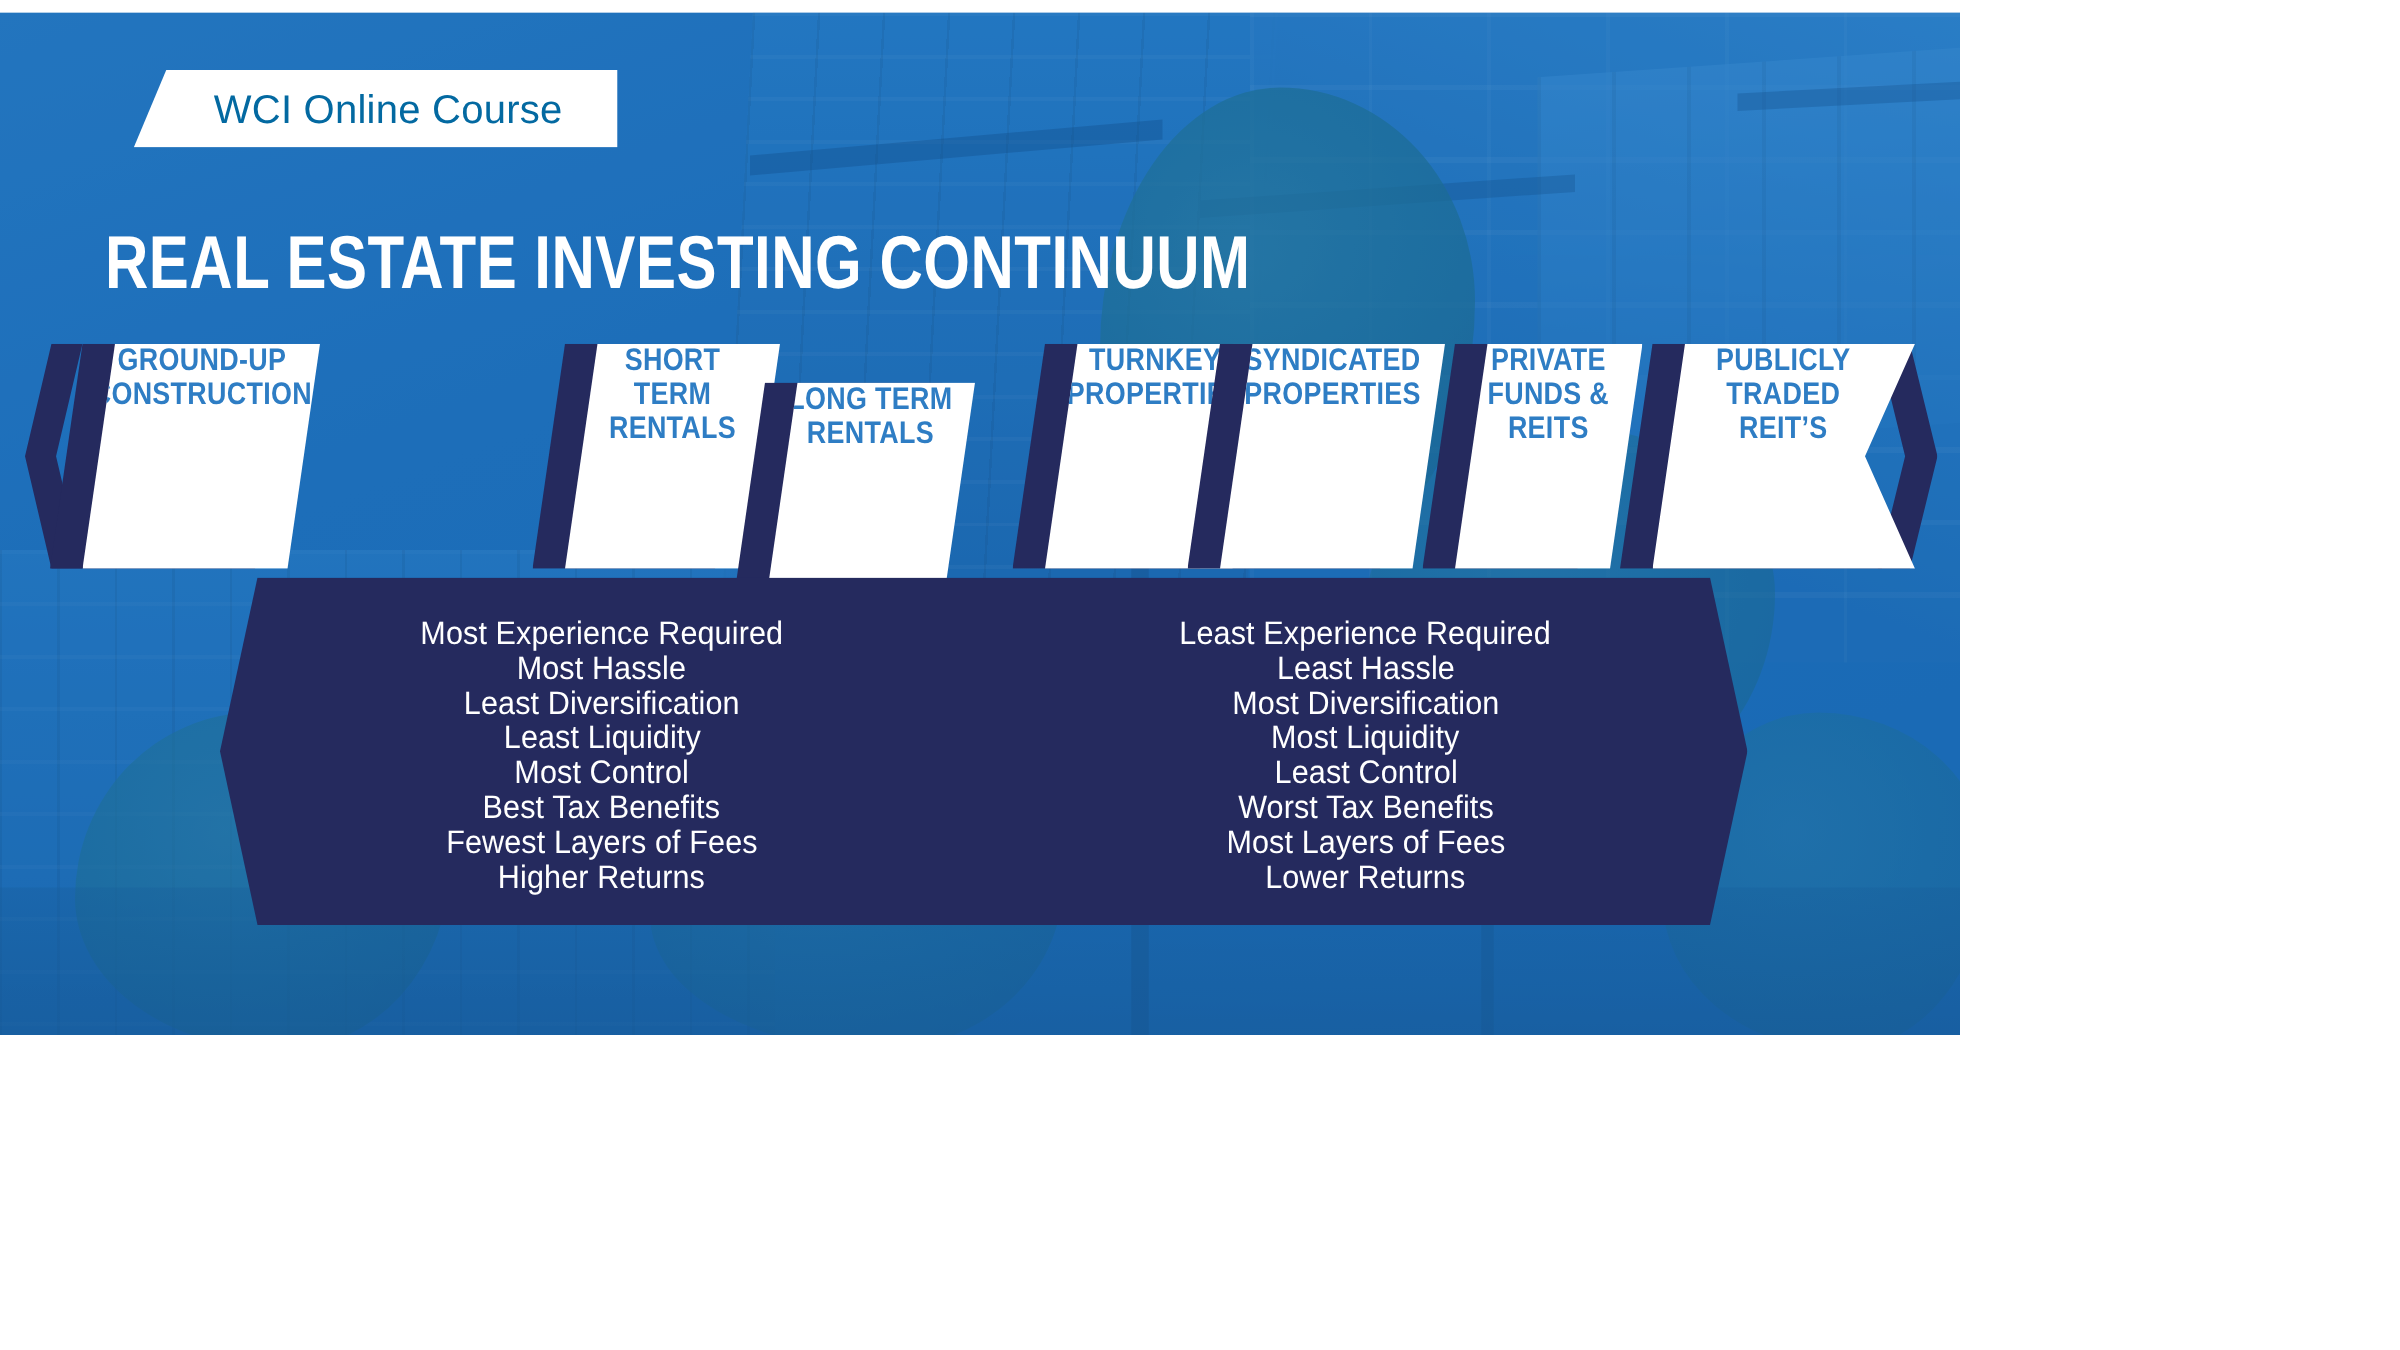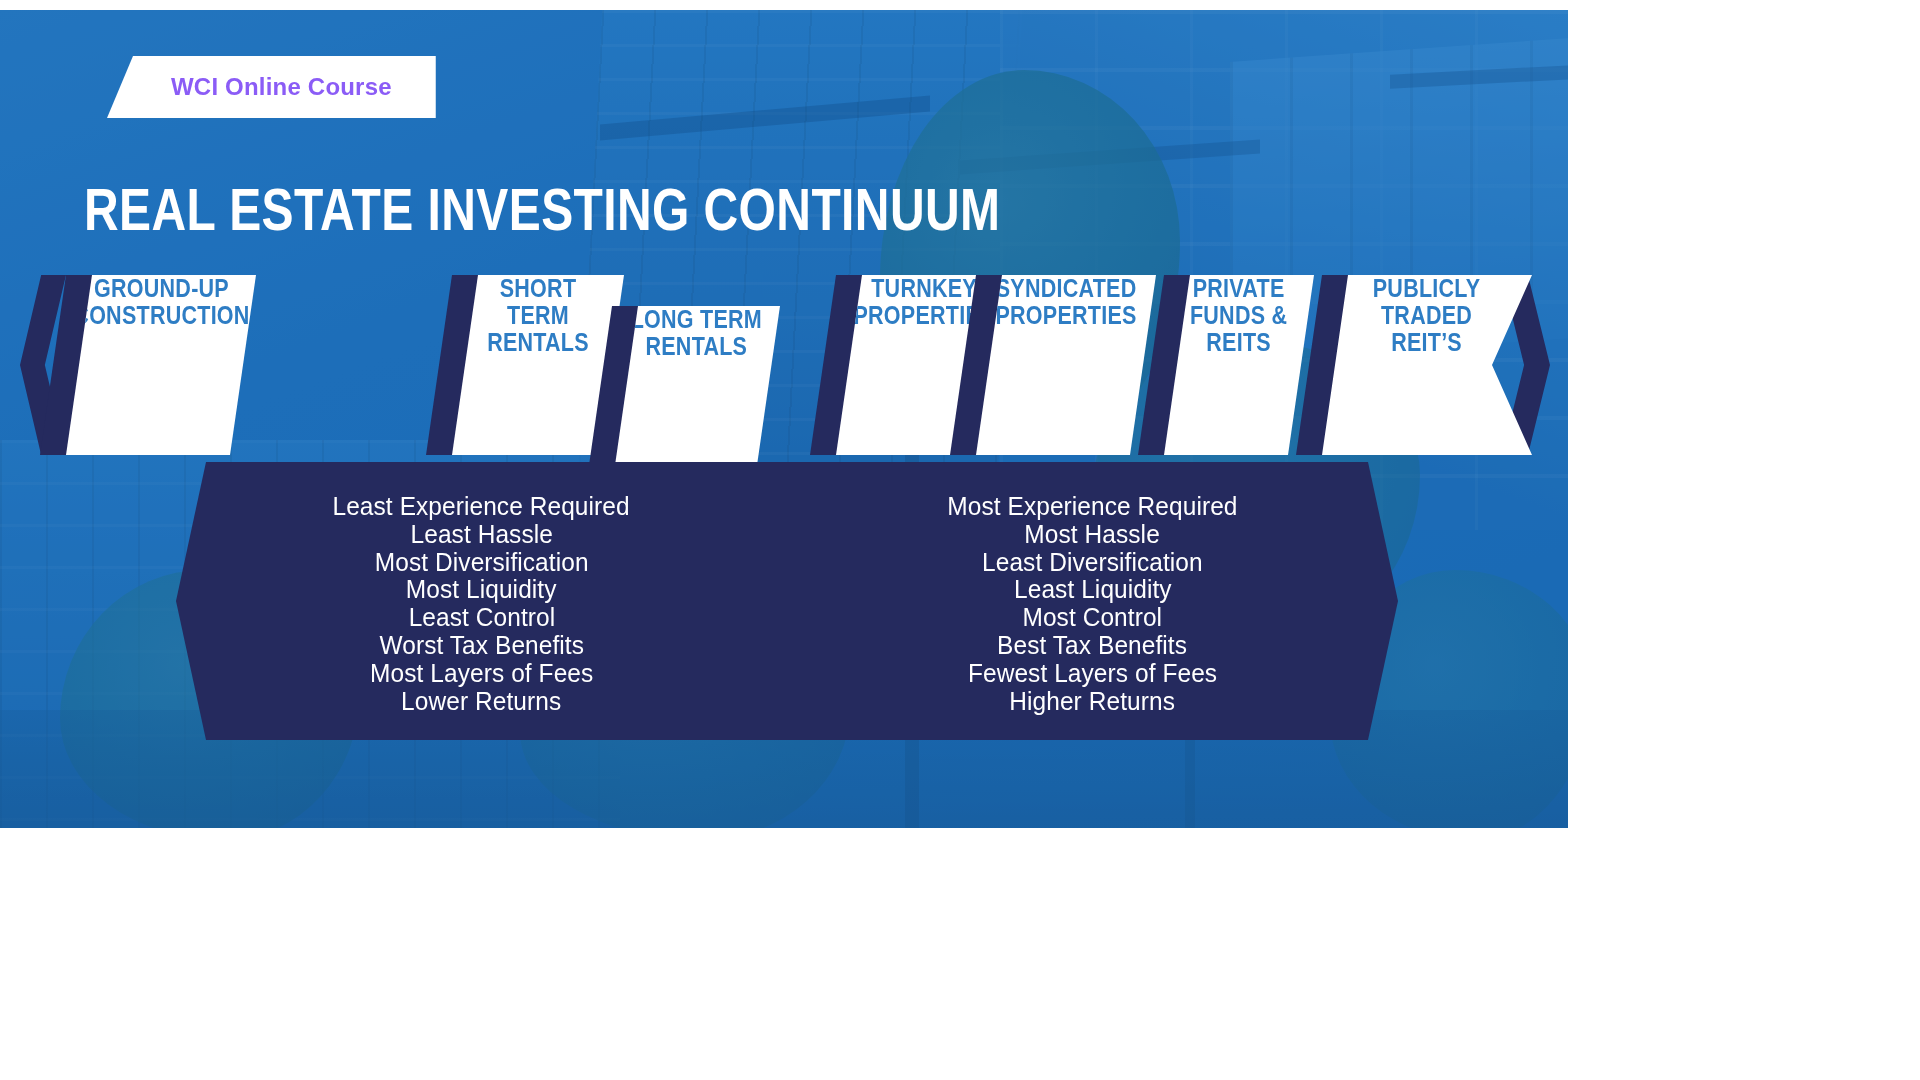"WCI Online Course" .tab-text { color: #8b5cf6 -> #0369a1; font-size: 24px -> 32px; font-weight: 700 -> 400 }
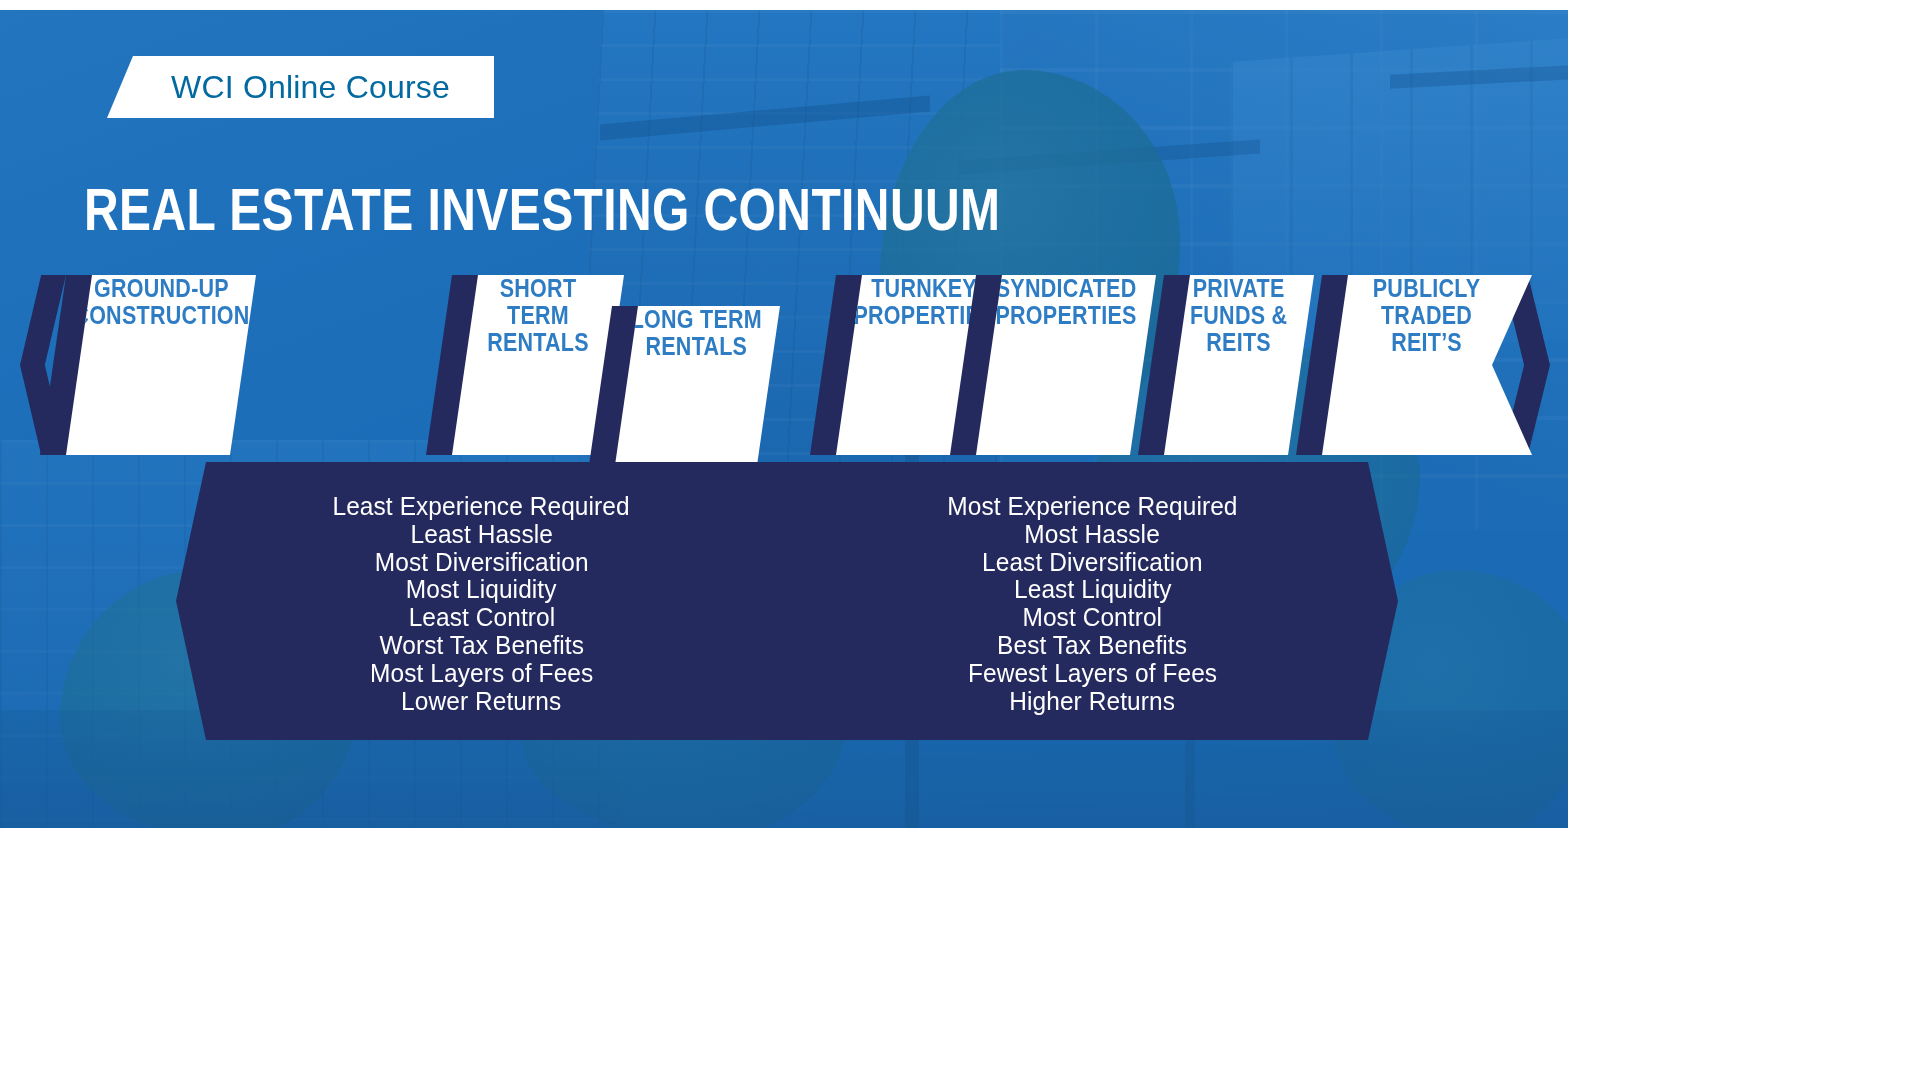"Least Experience Required" div.col { order: before "Most Experience Required" -> after "Most Experience Required" }
